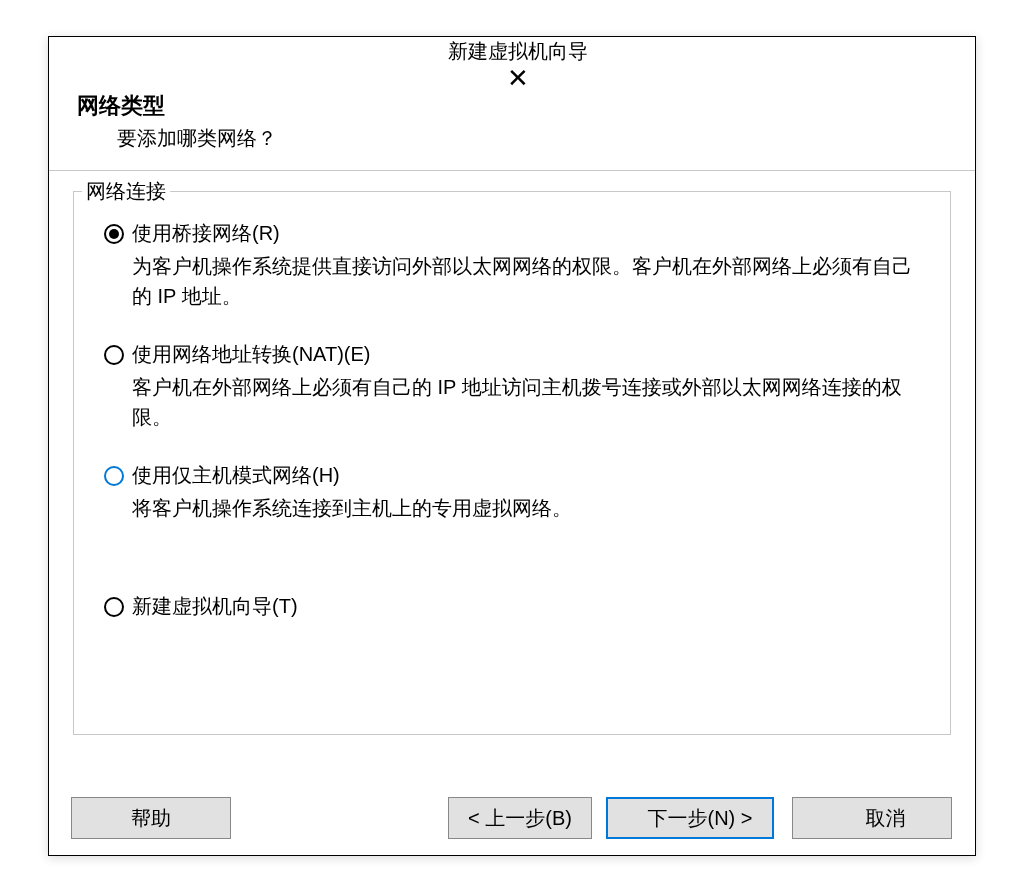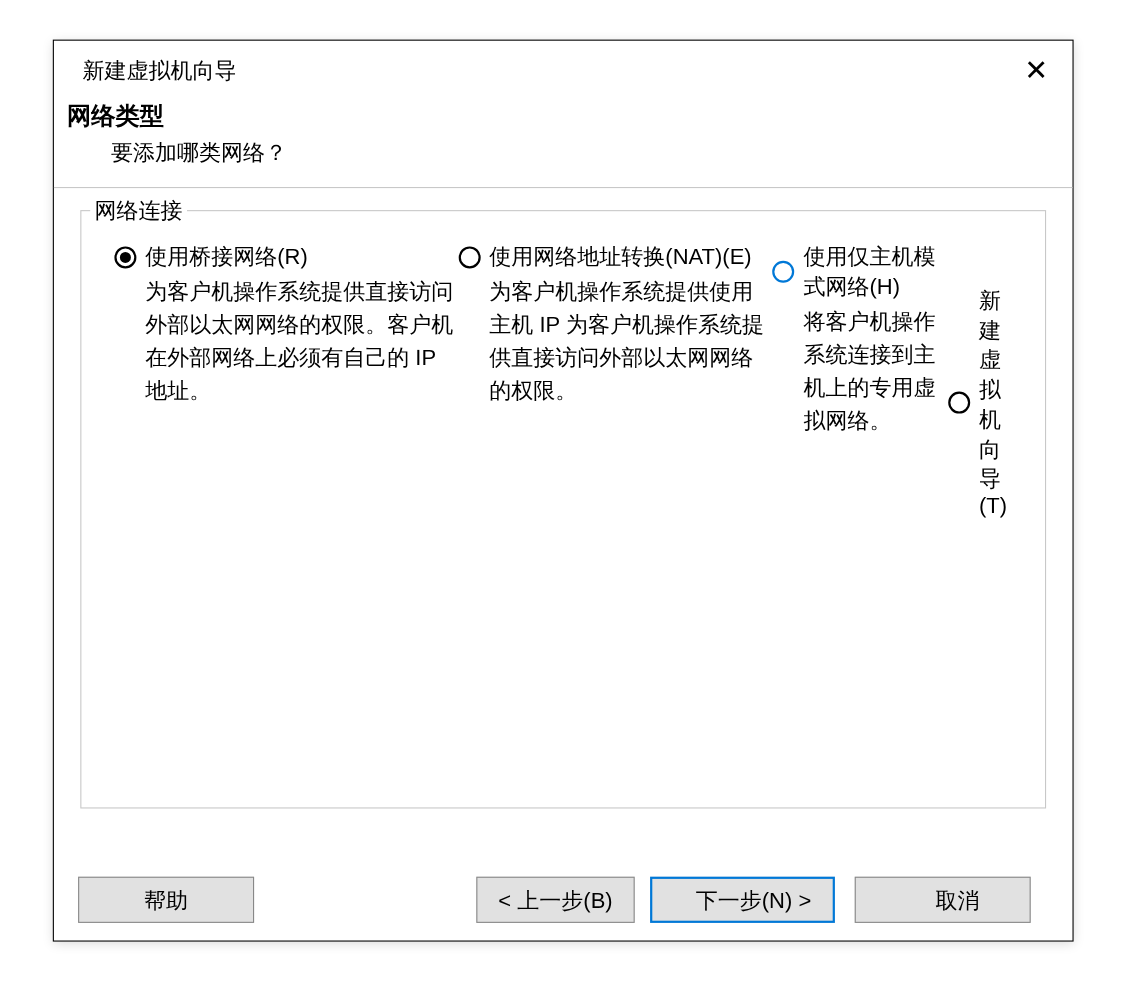"新建虚拟机向导" .titlebar { flex-direction: none -> column; justify-content: space-between -> center }
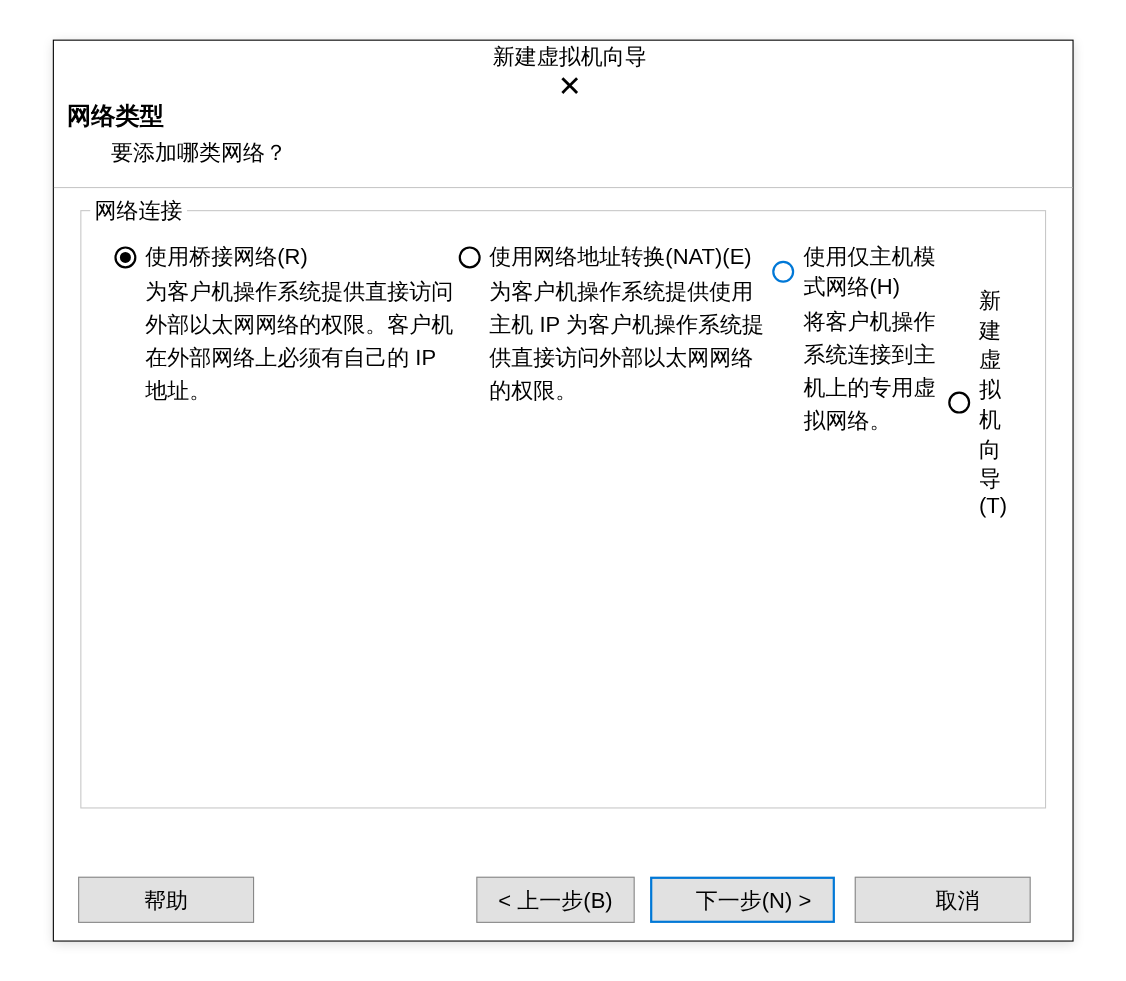"网络类型" .header-section { padding: 8px 24px 18px 12px -> 8px 24px 18px 28px }
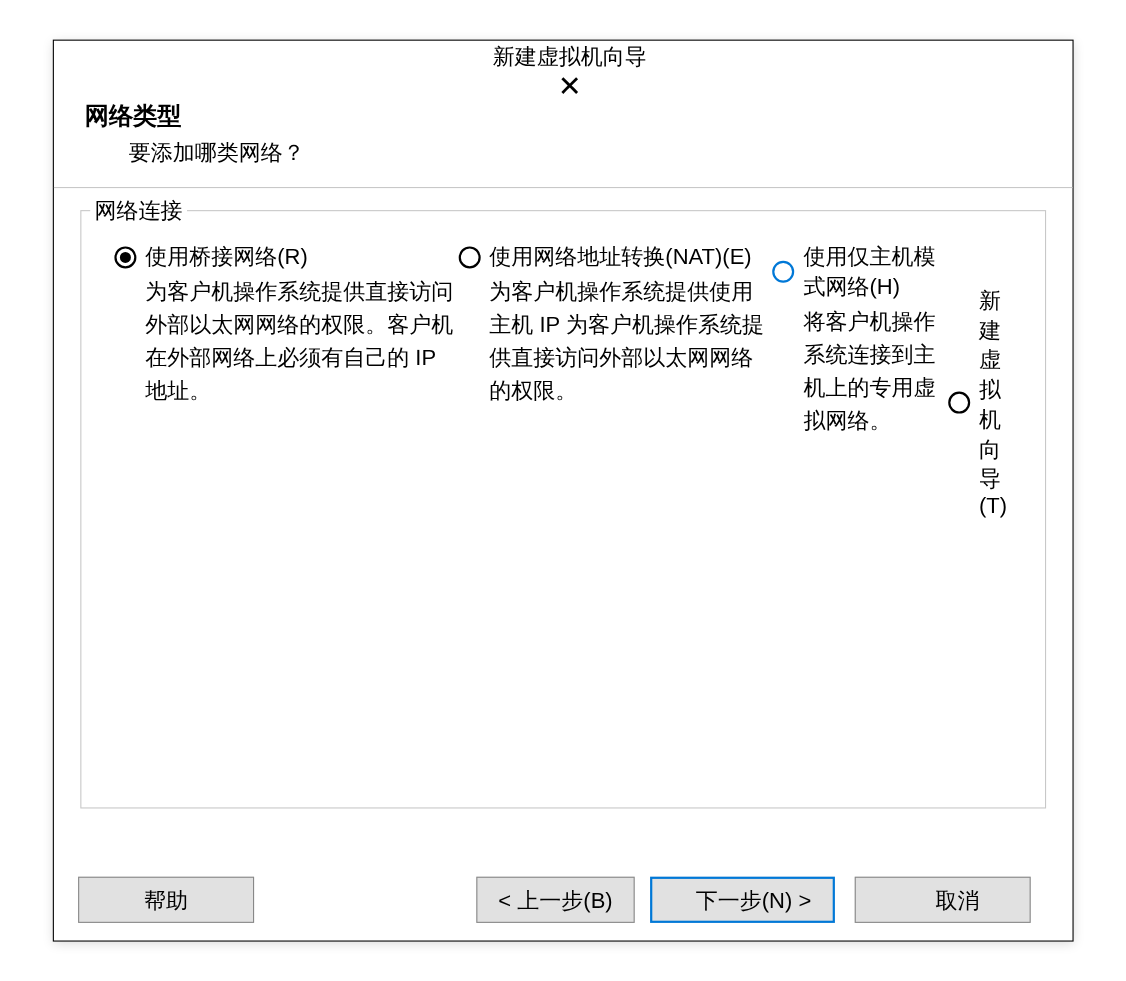"使用桥接网络(R)" .radio-group { flex-direction: none -> column }
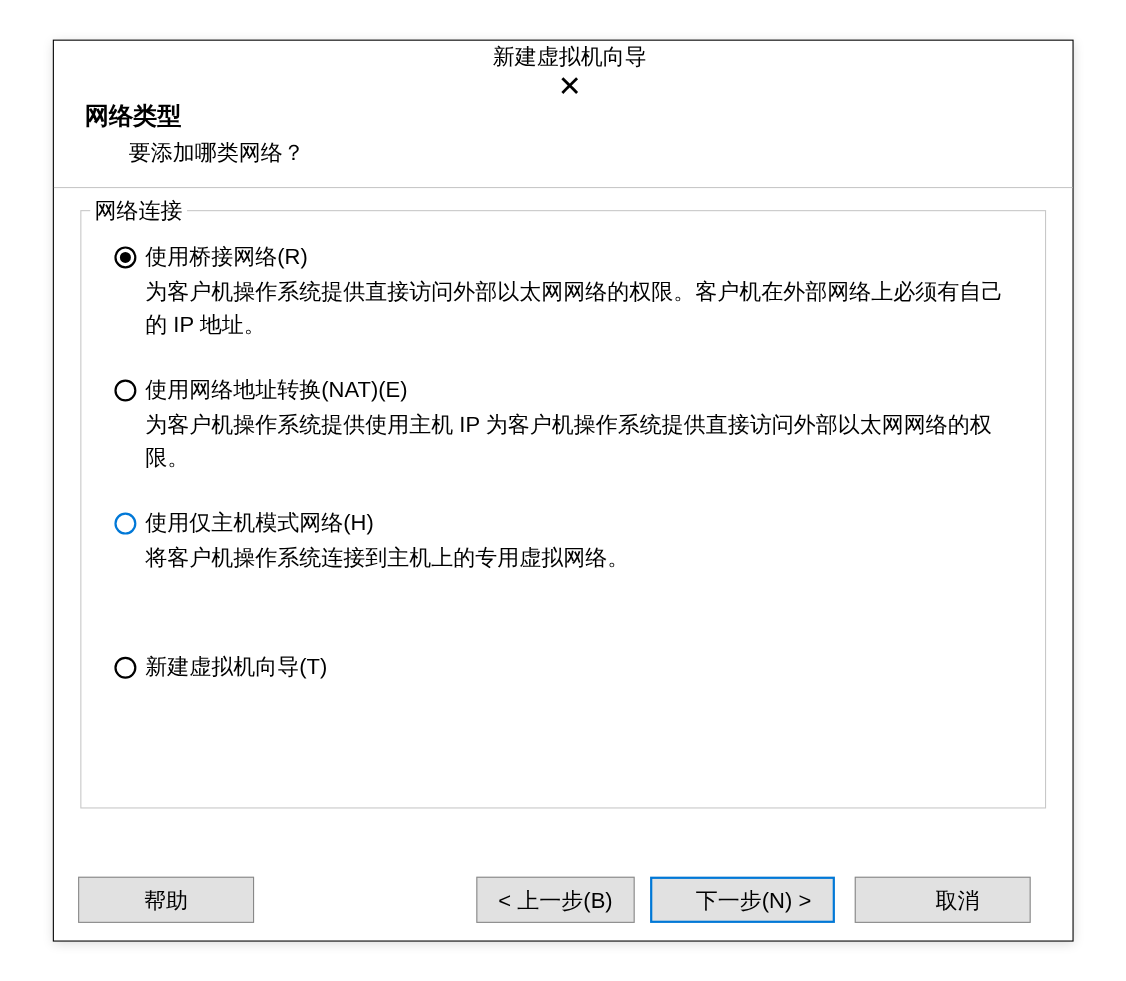"为客户机操作系统提供使用主机 IP" div.radio-desc { text: 为客户机操作系统提供使用主机 IP 为客户机操作系统提供直接访问外部以太网网络 -> 客户机在外部网络上必须有自己的 IP 地址访问主机拨号连接或外部以太网网络连接 }
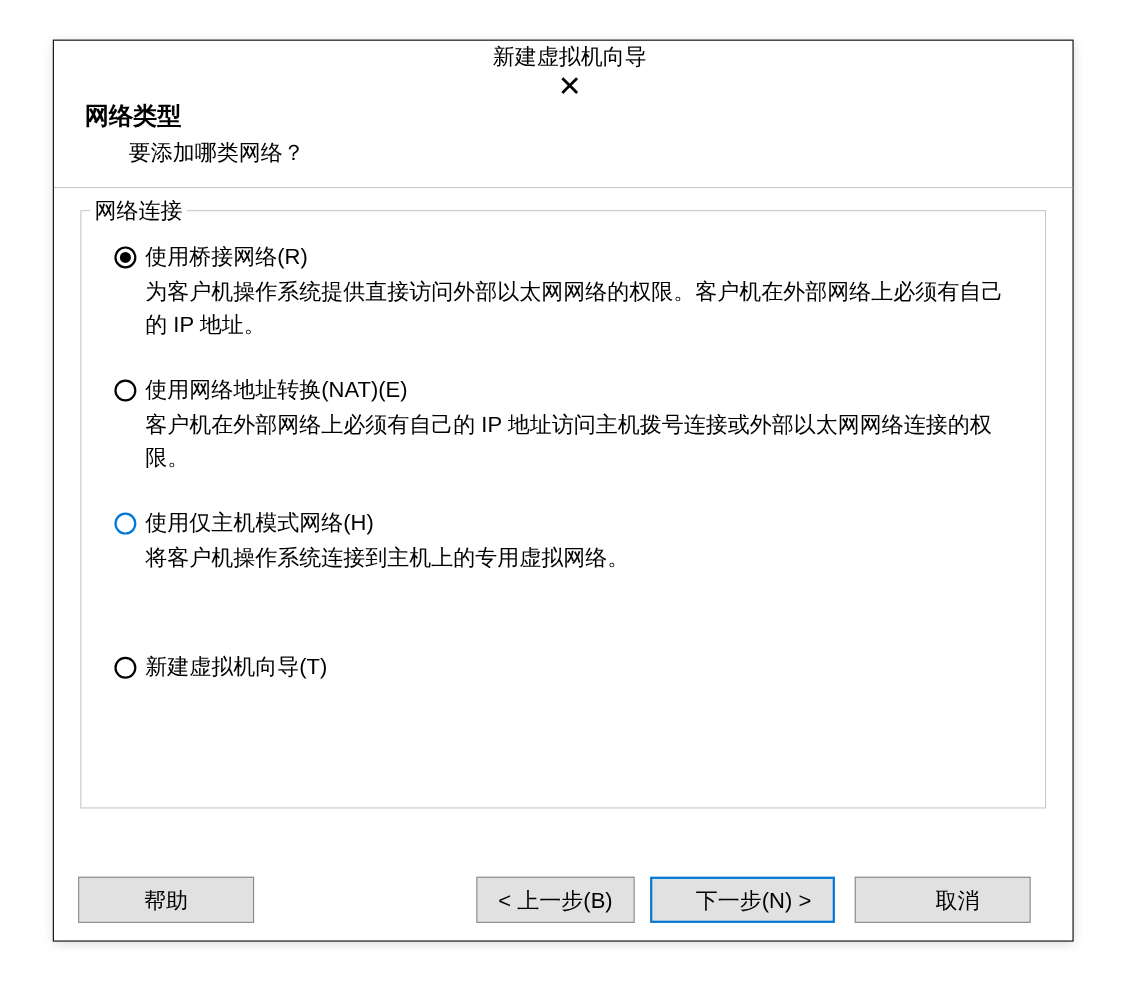"帮助" .button-bar { right: 16px -> 1px }
